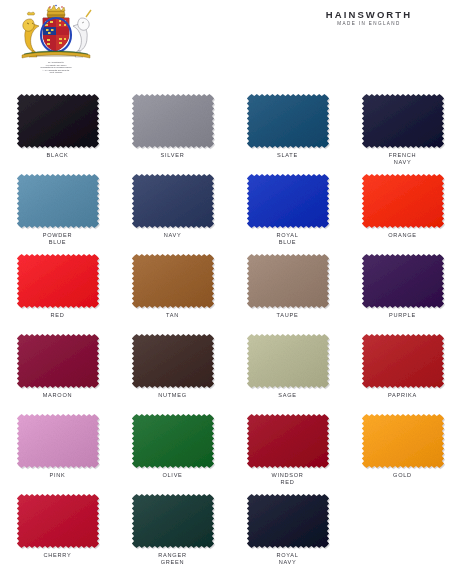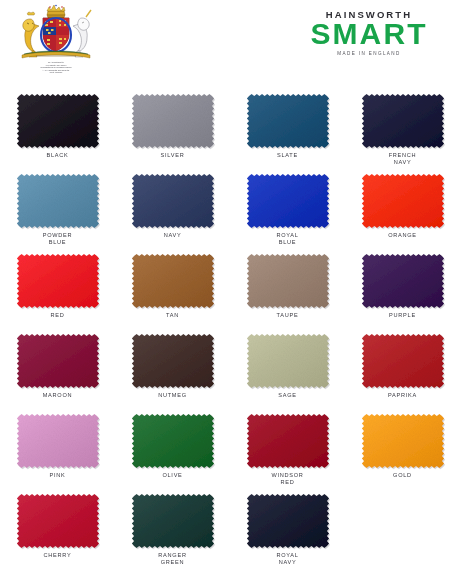"SMART" div { html: <div>SMART</div> -> none }
